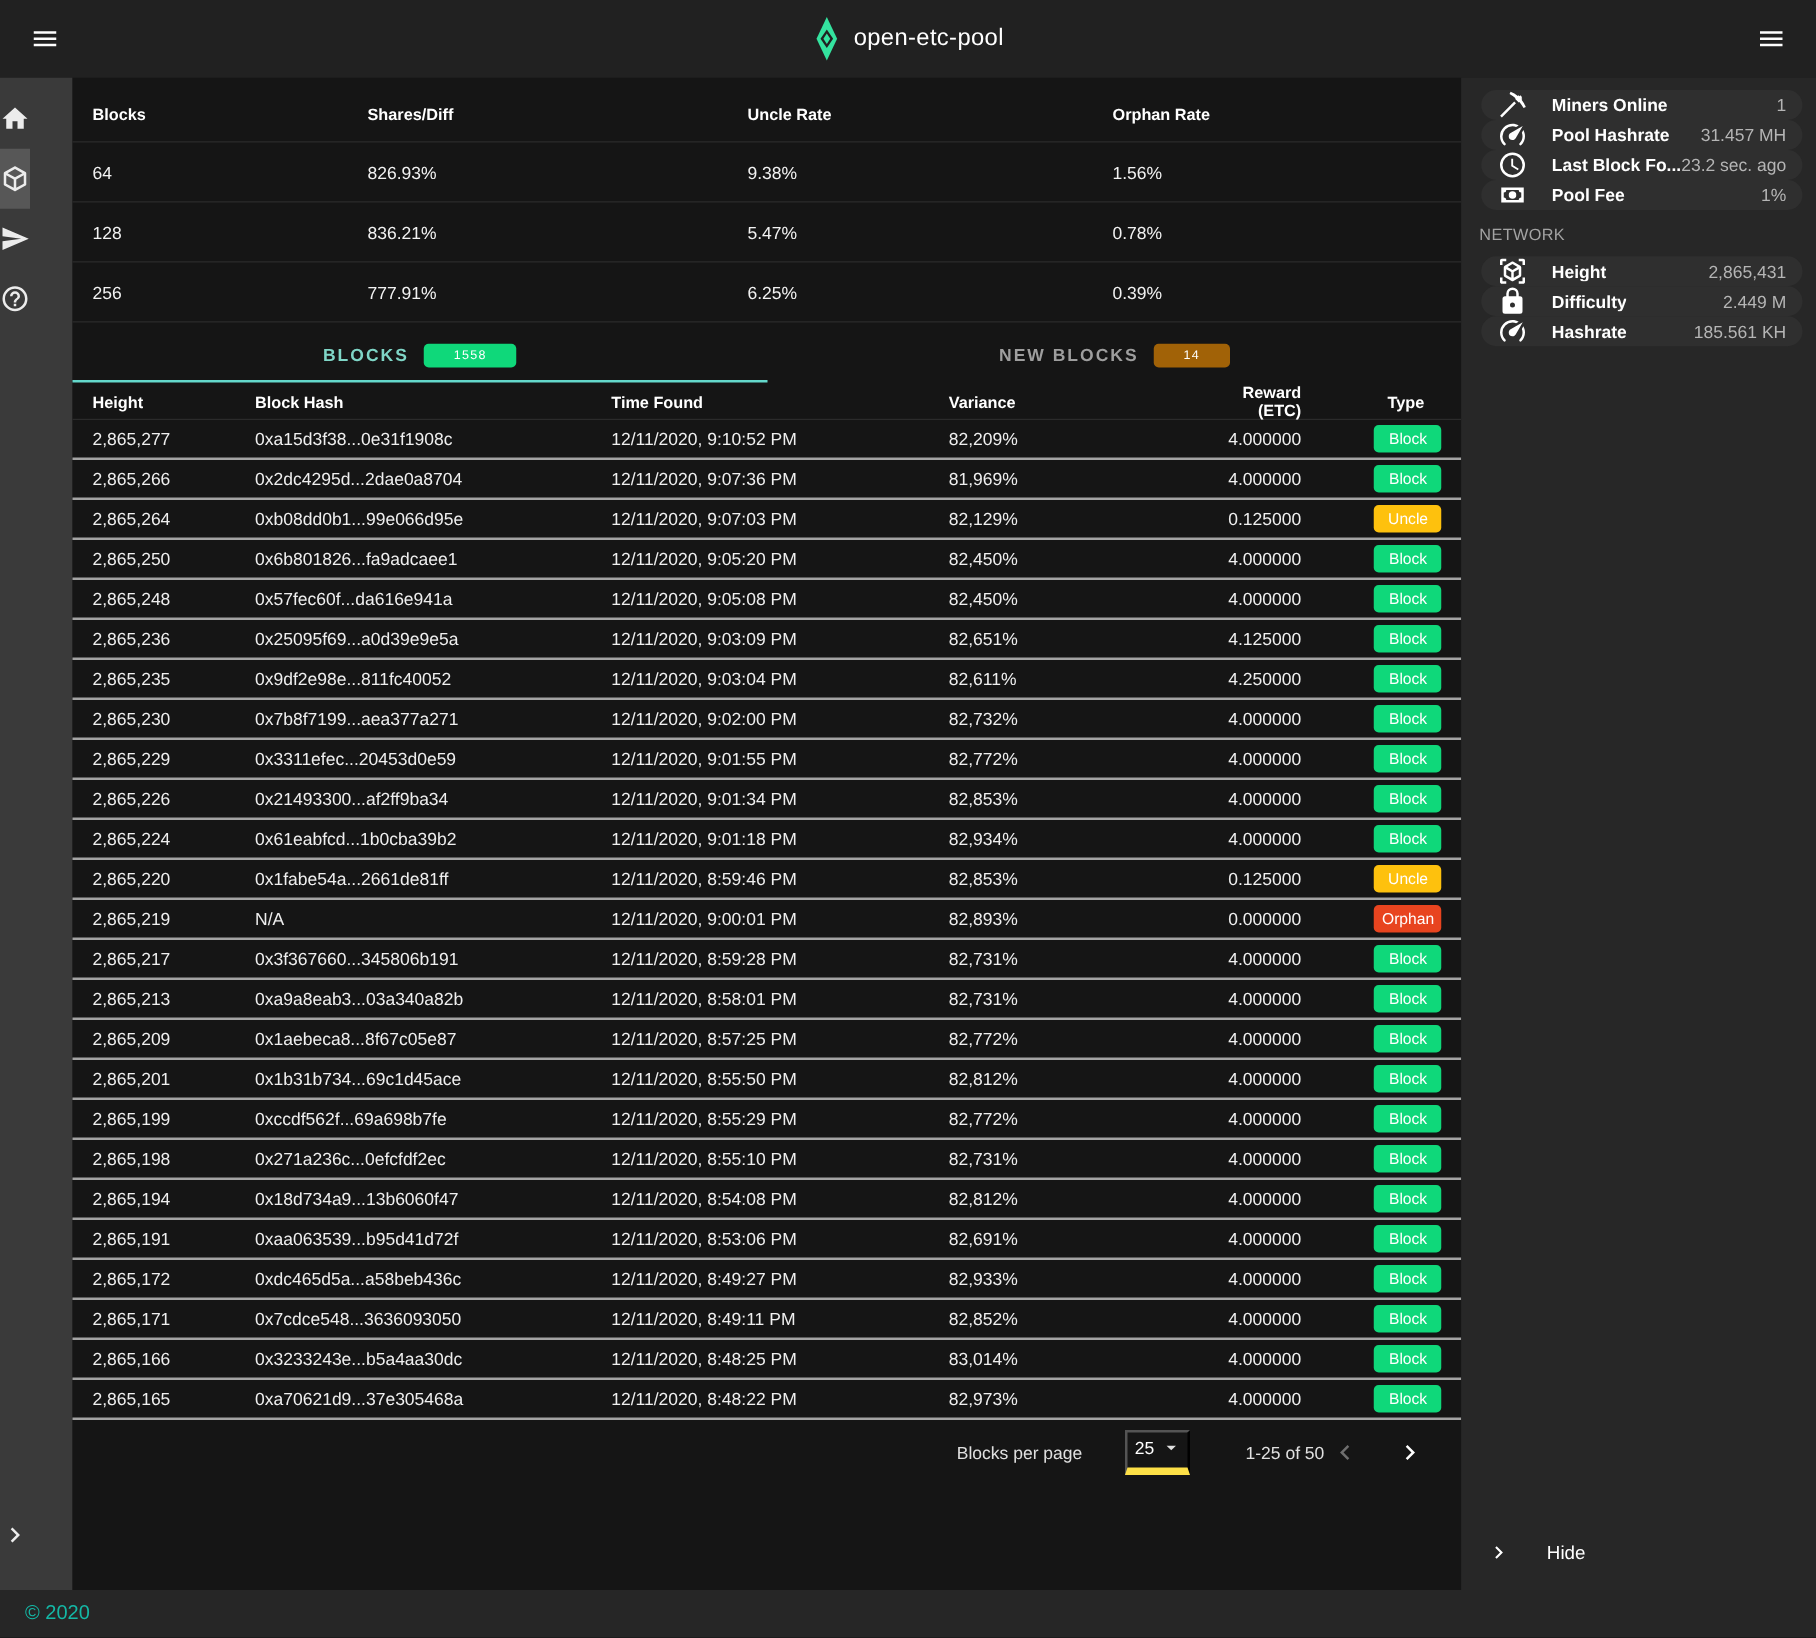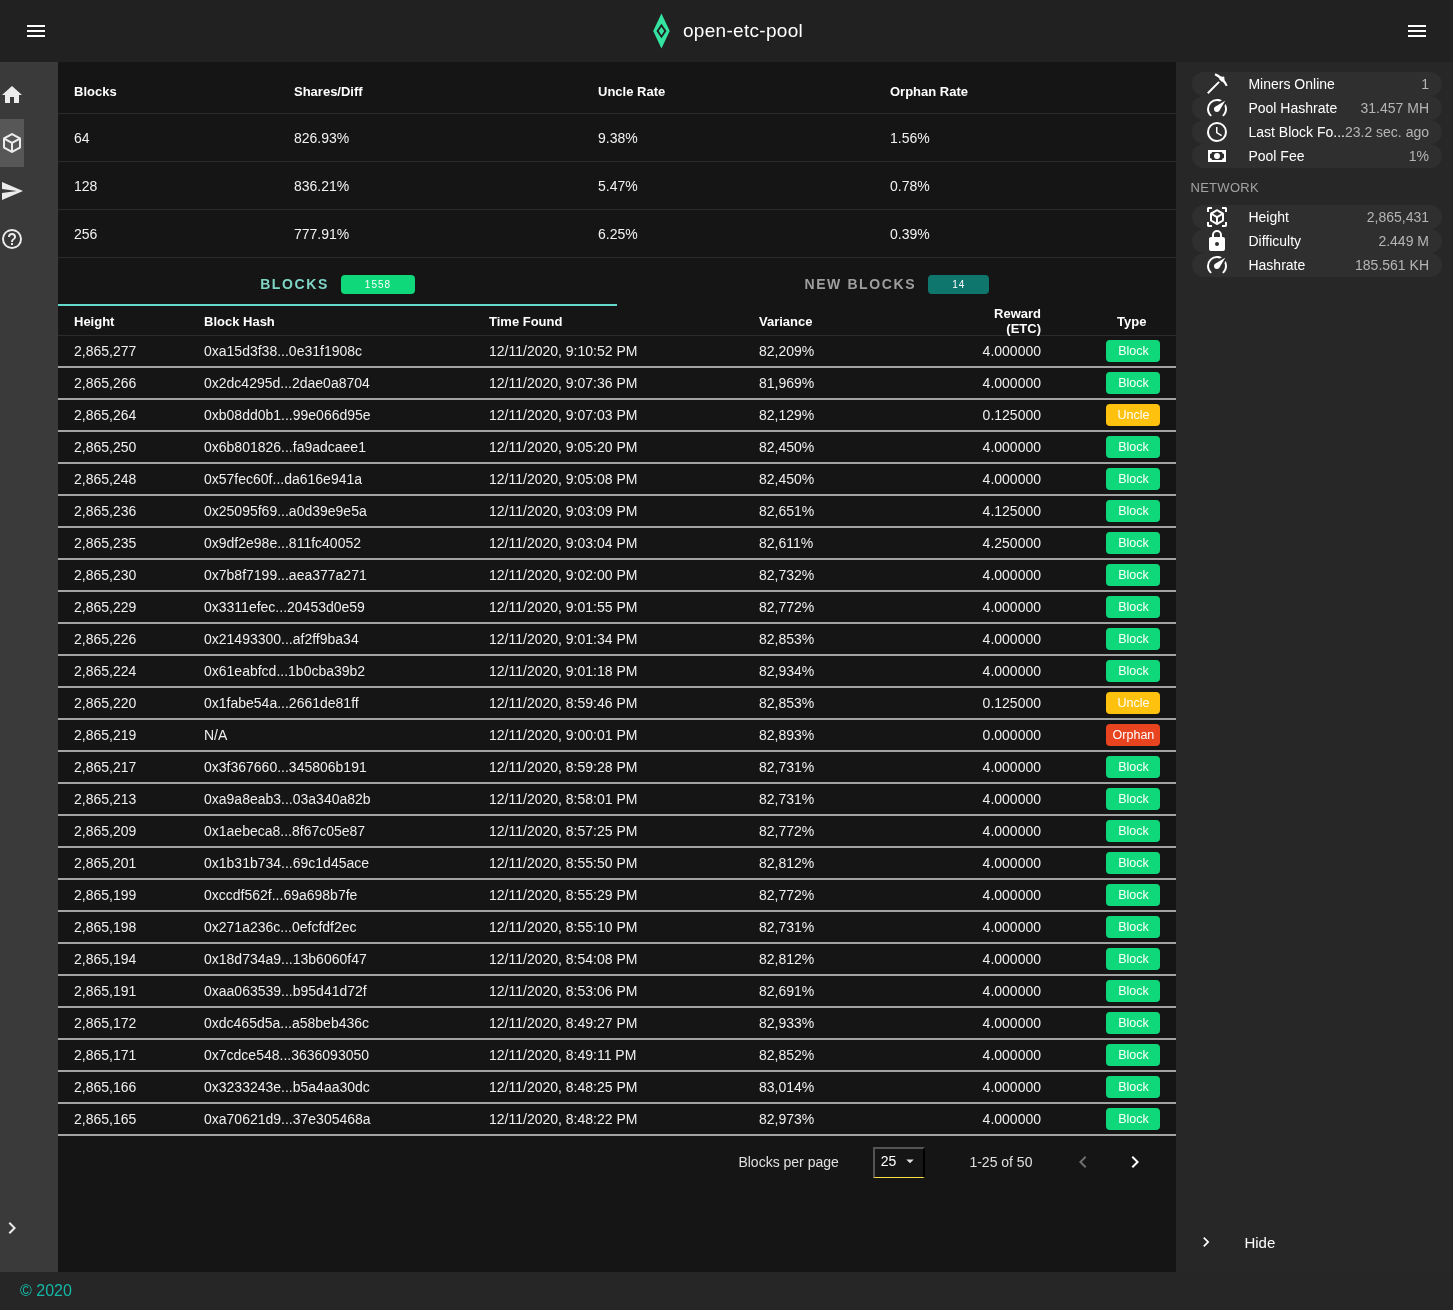"Miners Online" .pill .p-label { font-weight: normal -> bold }
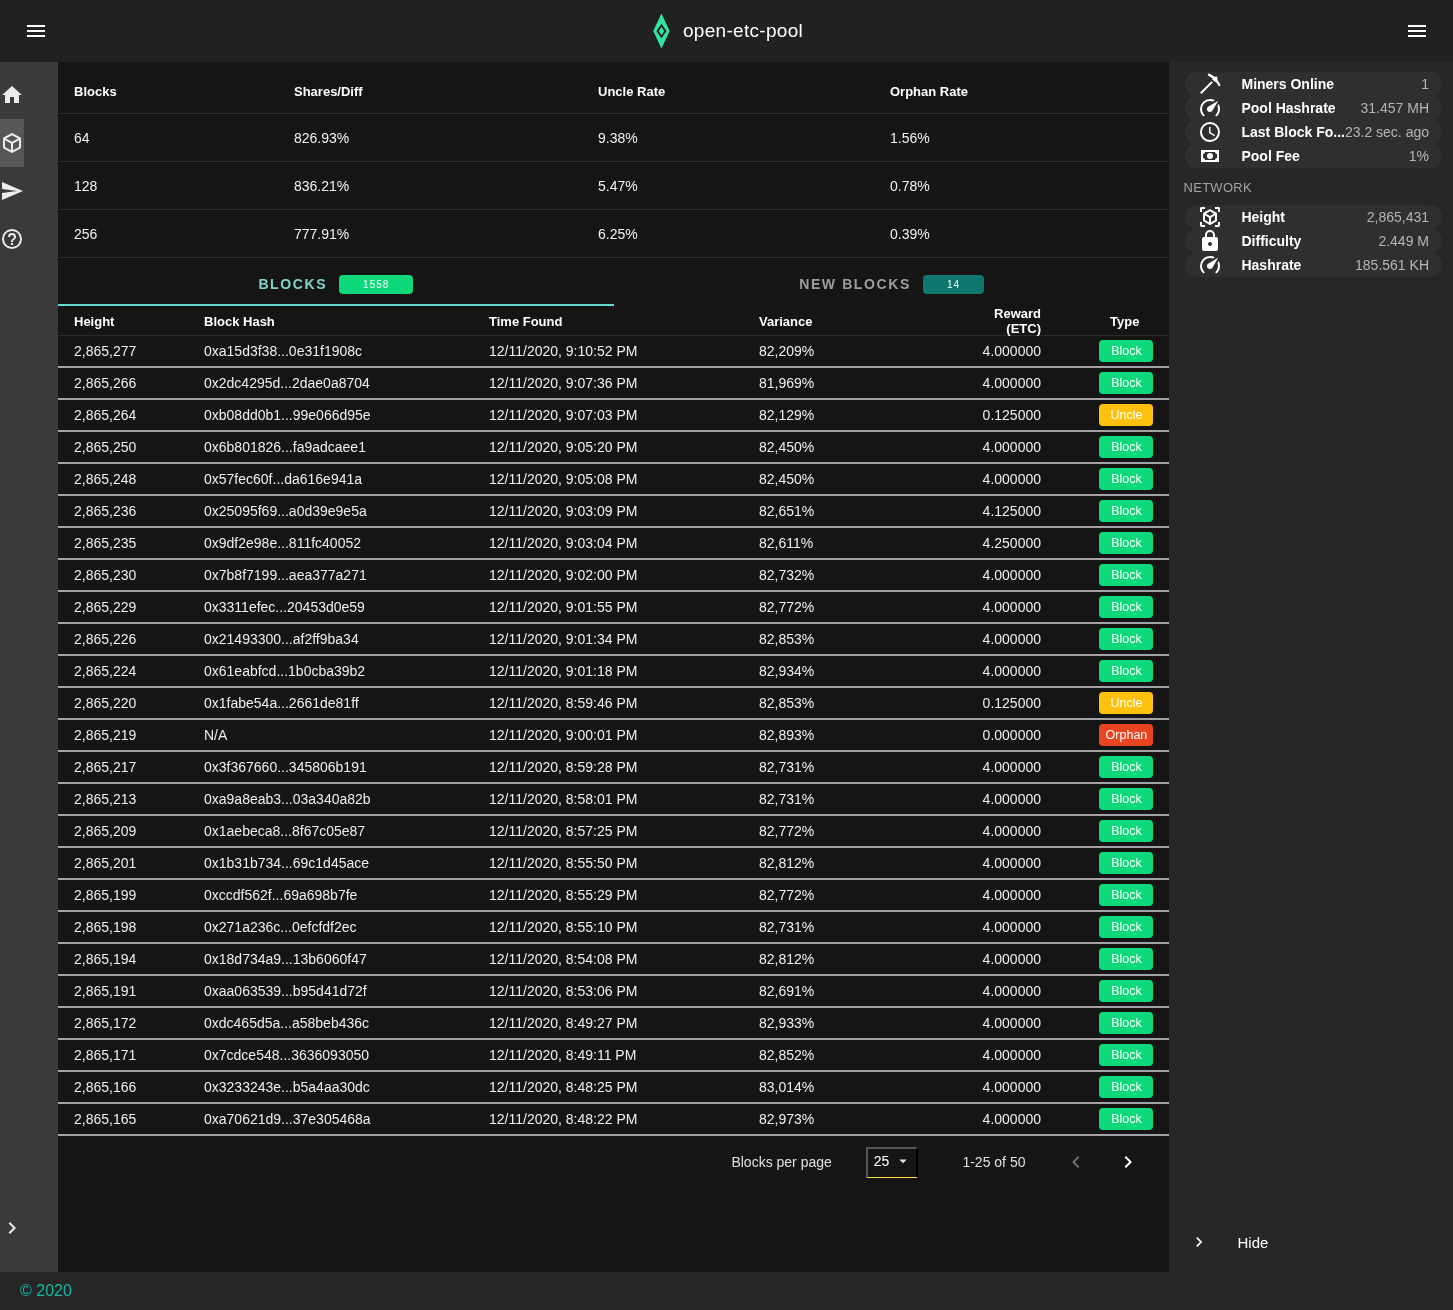"14" span.badge { background: #0f766e -> #a16207 }
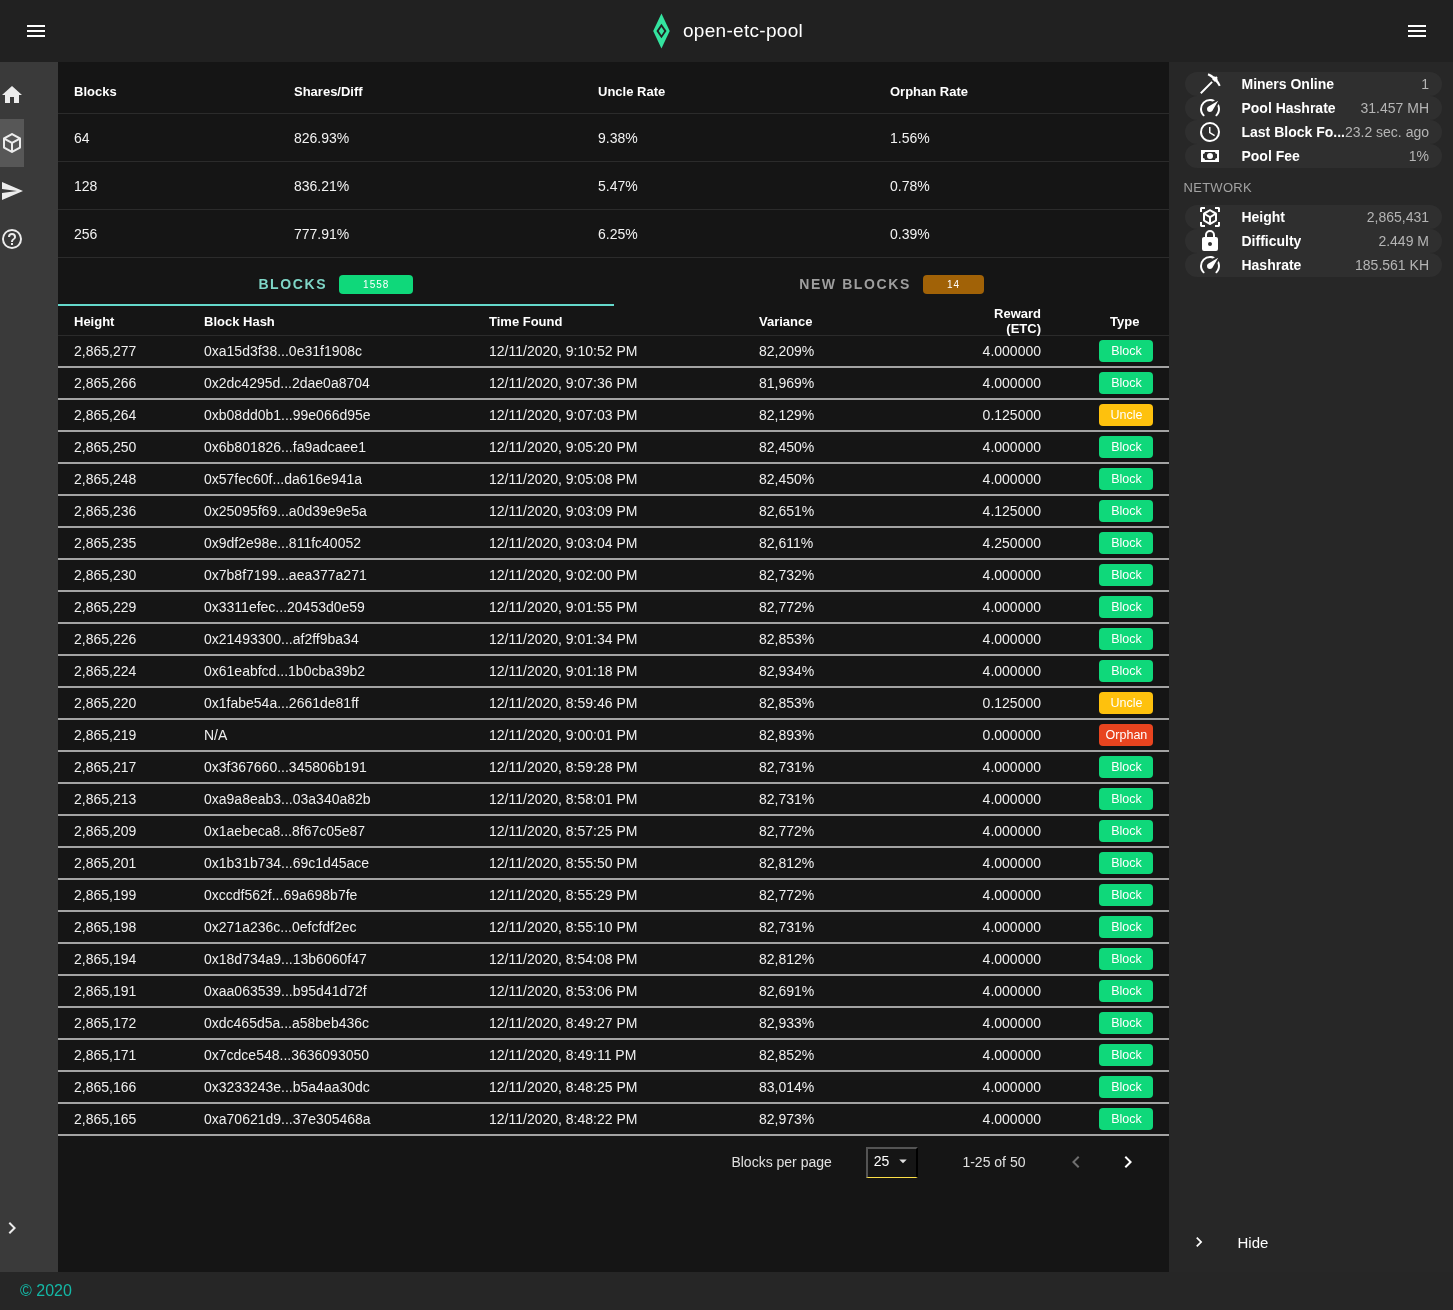"25" .pp-select { border-bottom: 1px solid #fde047 -> 6px solid #fde047 }
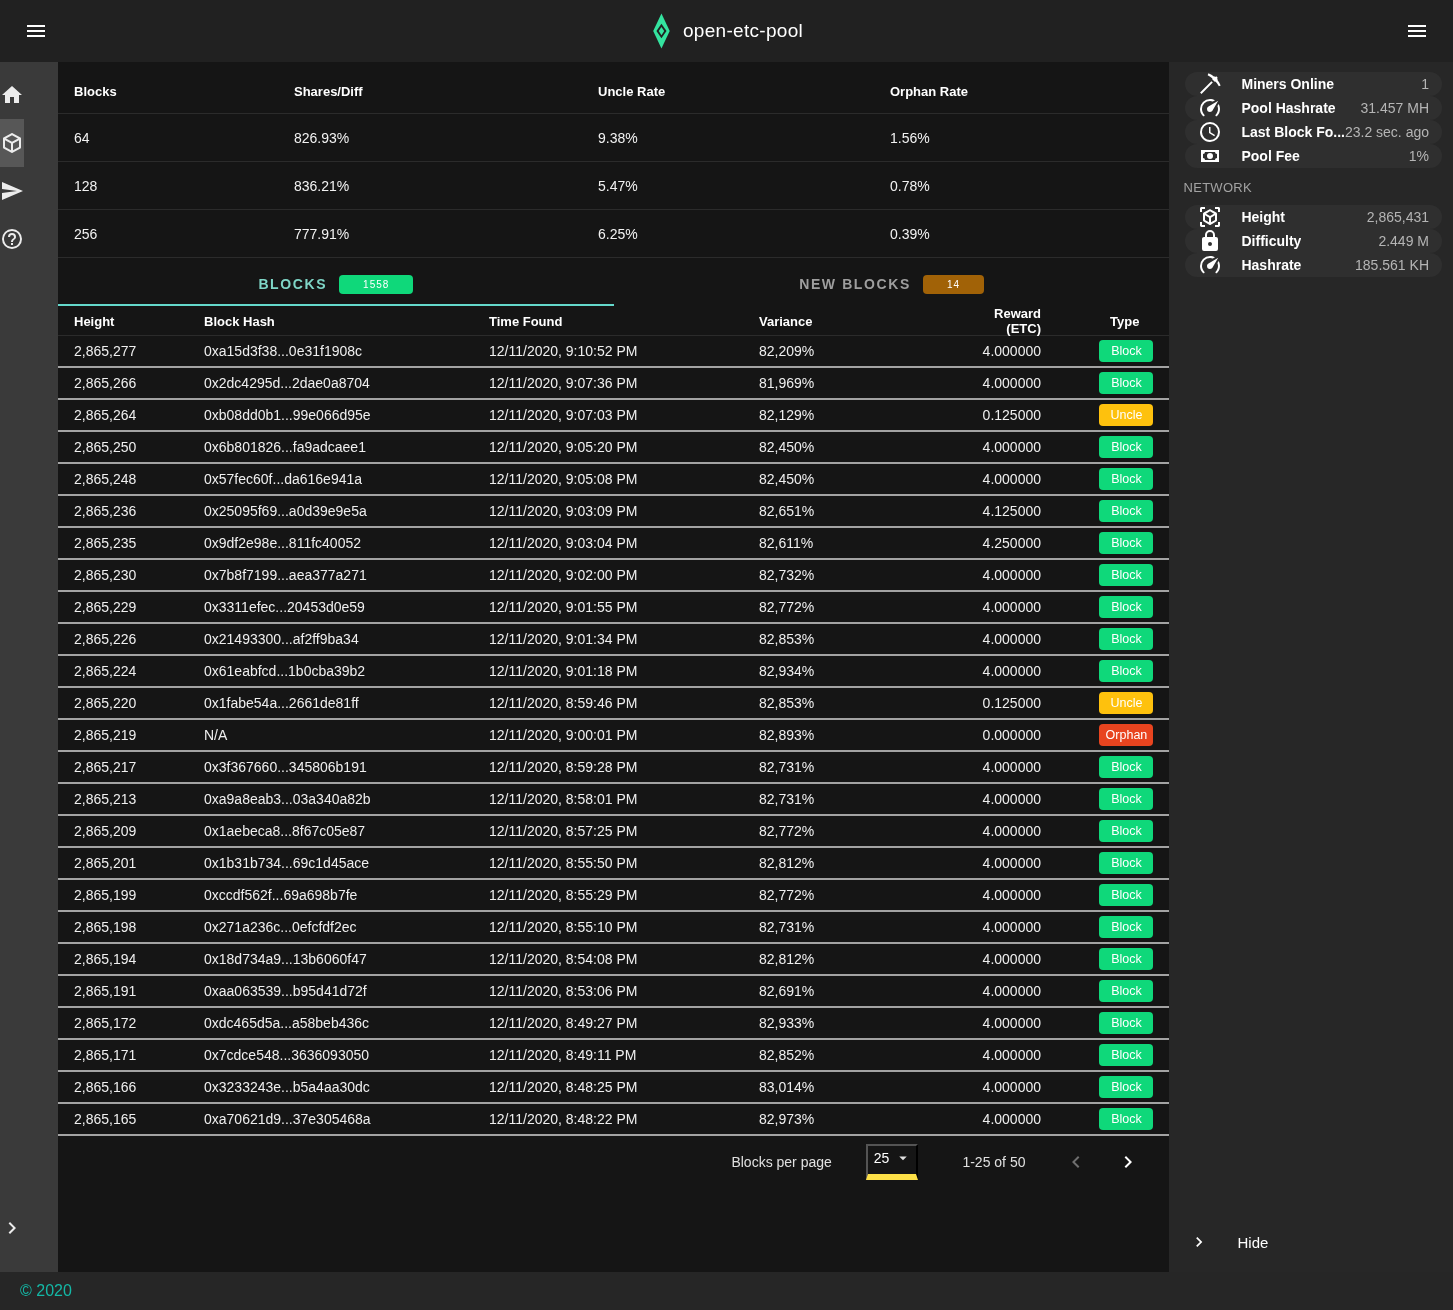"1-25 of 50" .pp-range { margin-right: 34px -> none }
